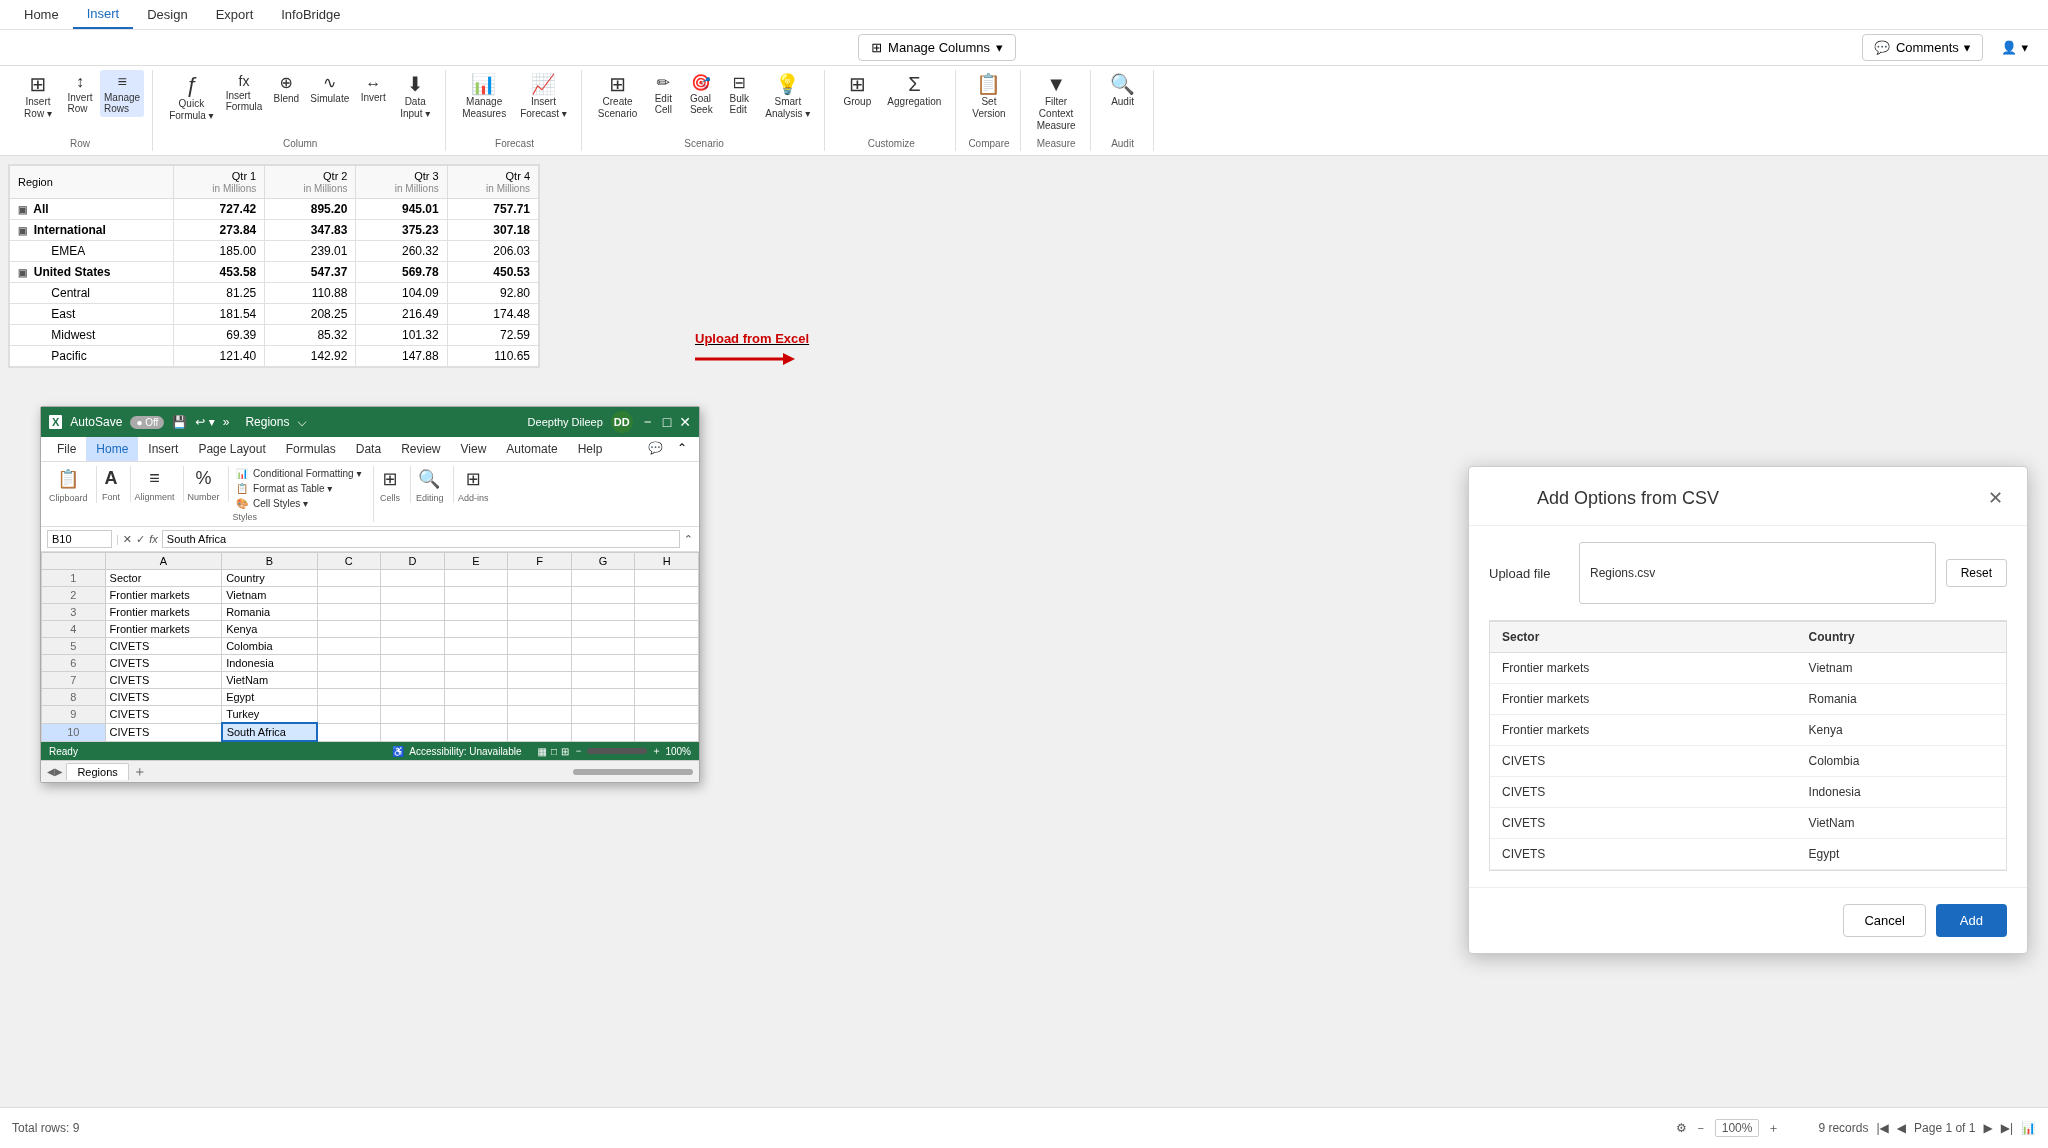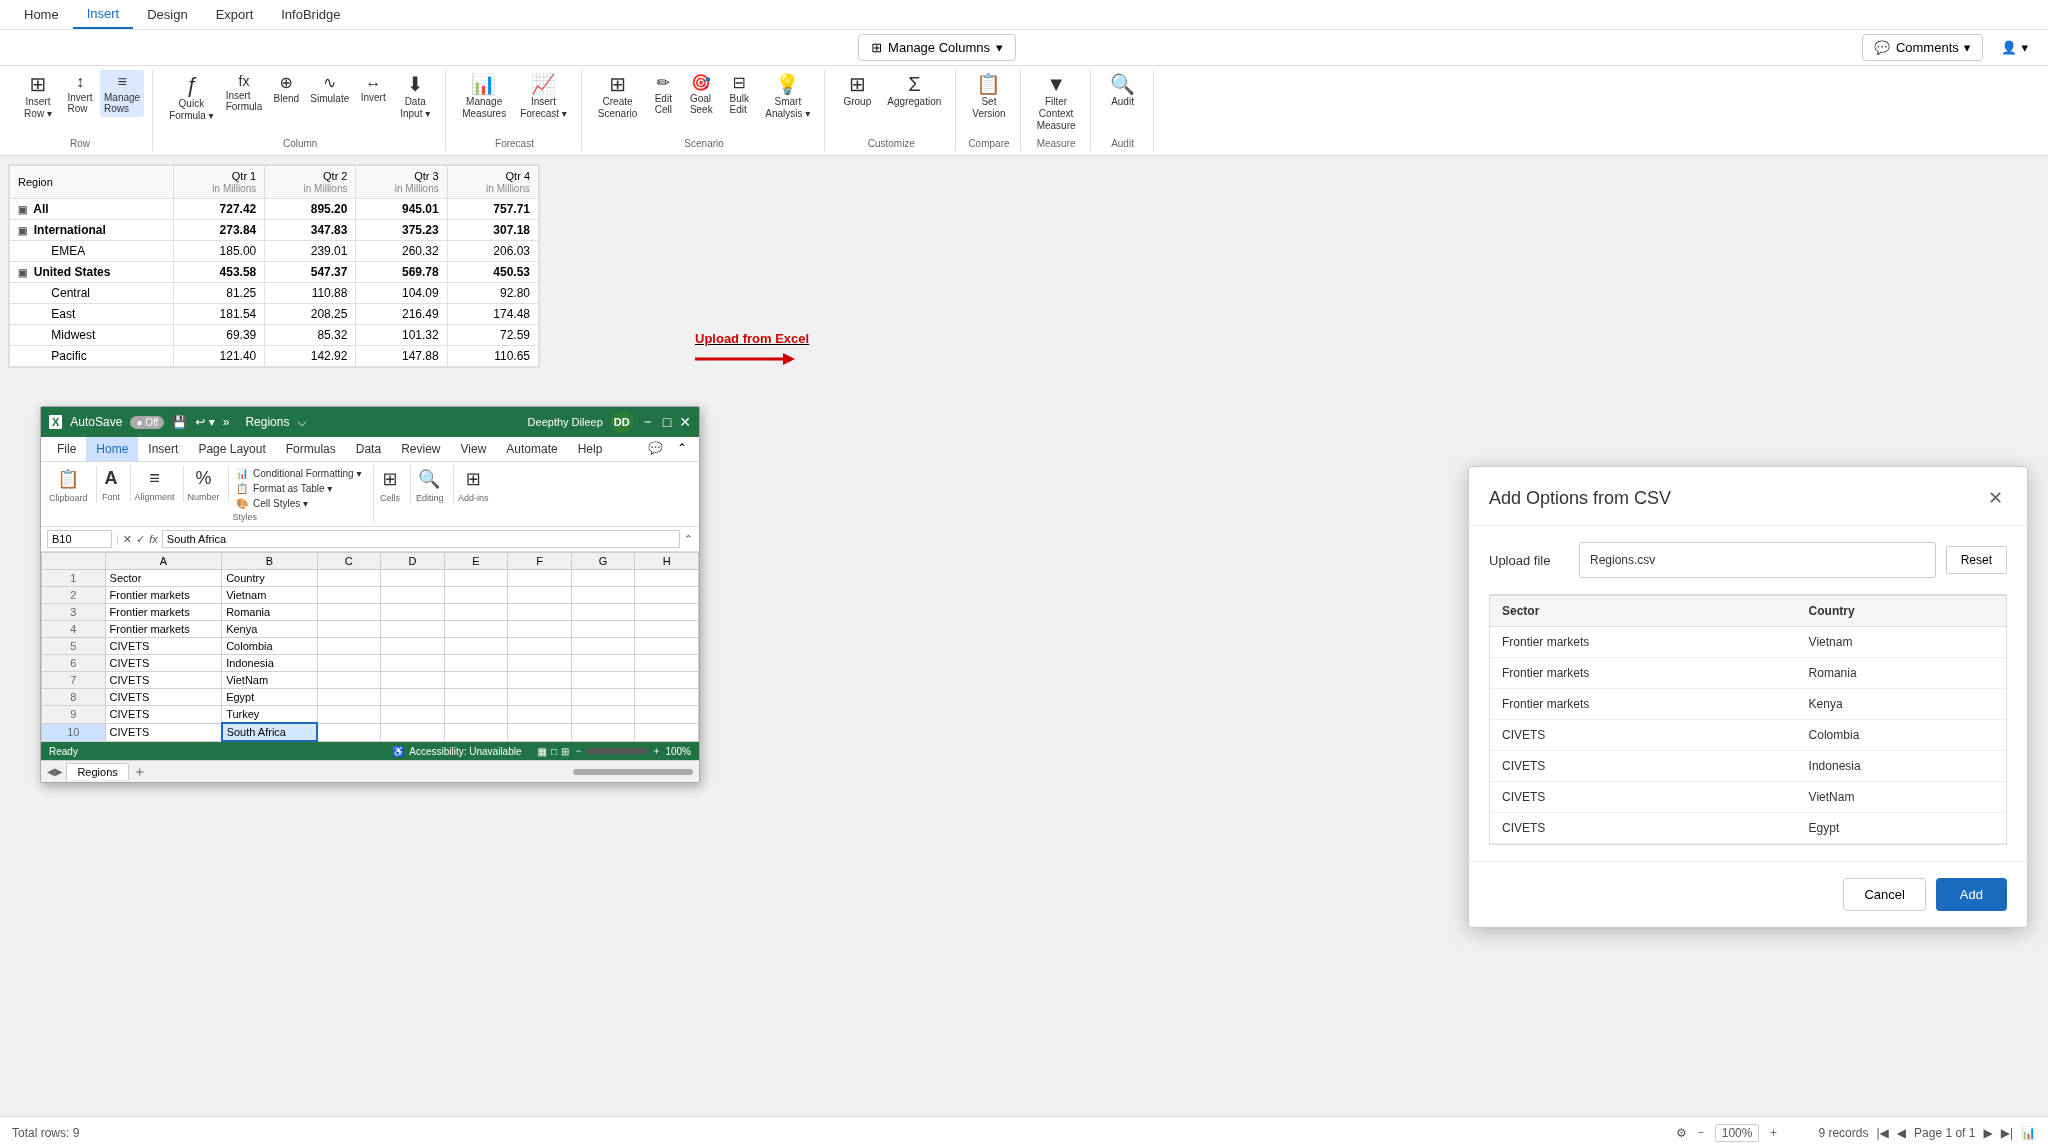"Add Options from CSV" .dialog-title { margin-left: none -> 48px }
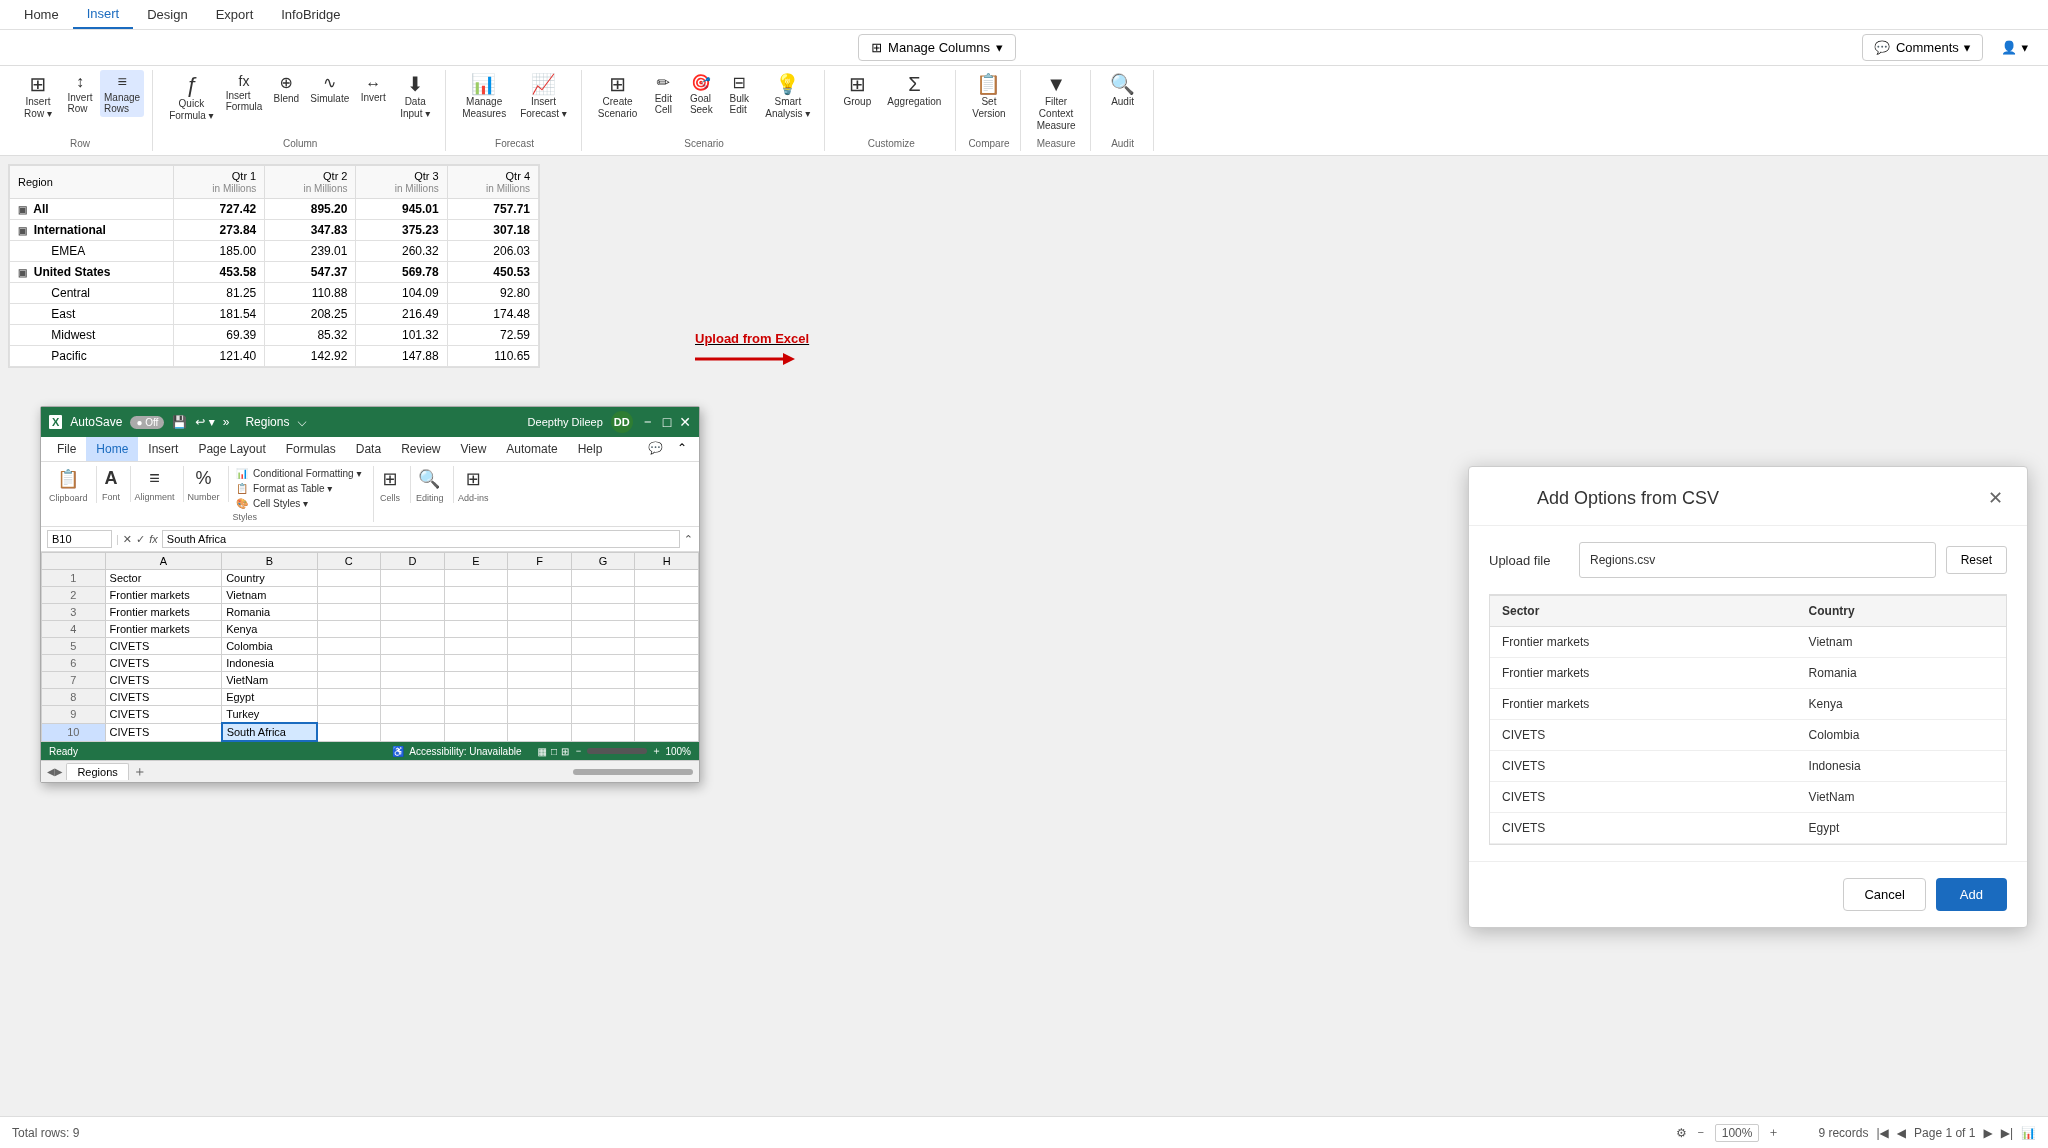"Regions.csv" .upload-filename { padding: 10px 10px -> 23px 10px }
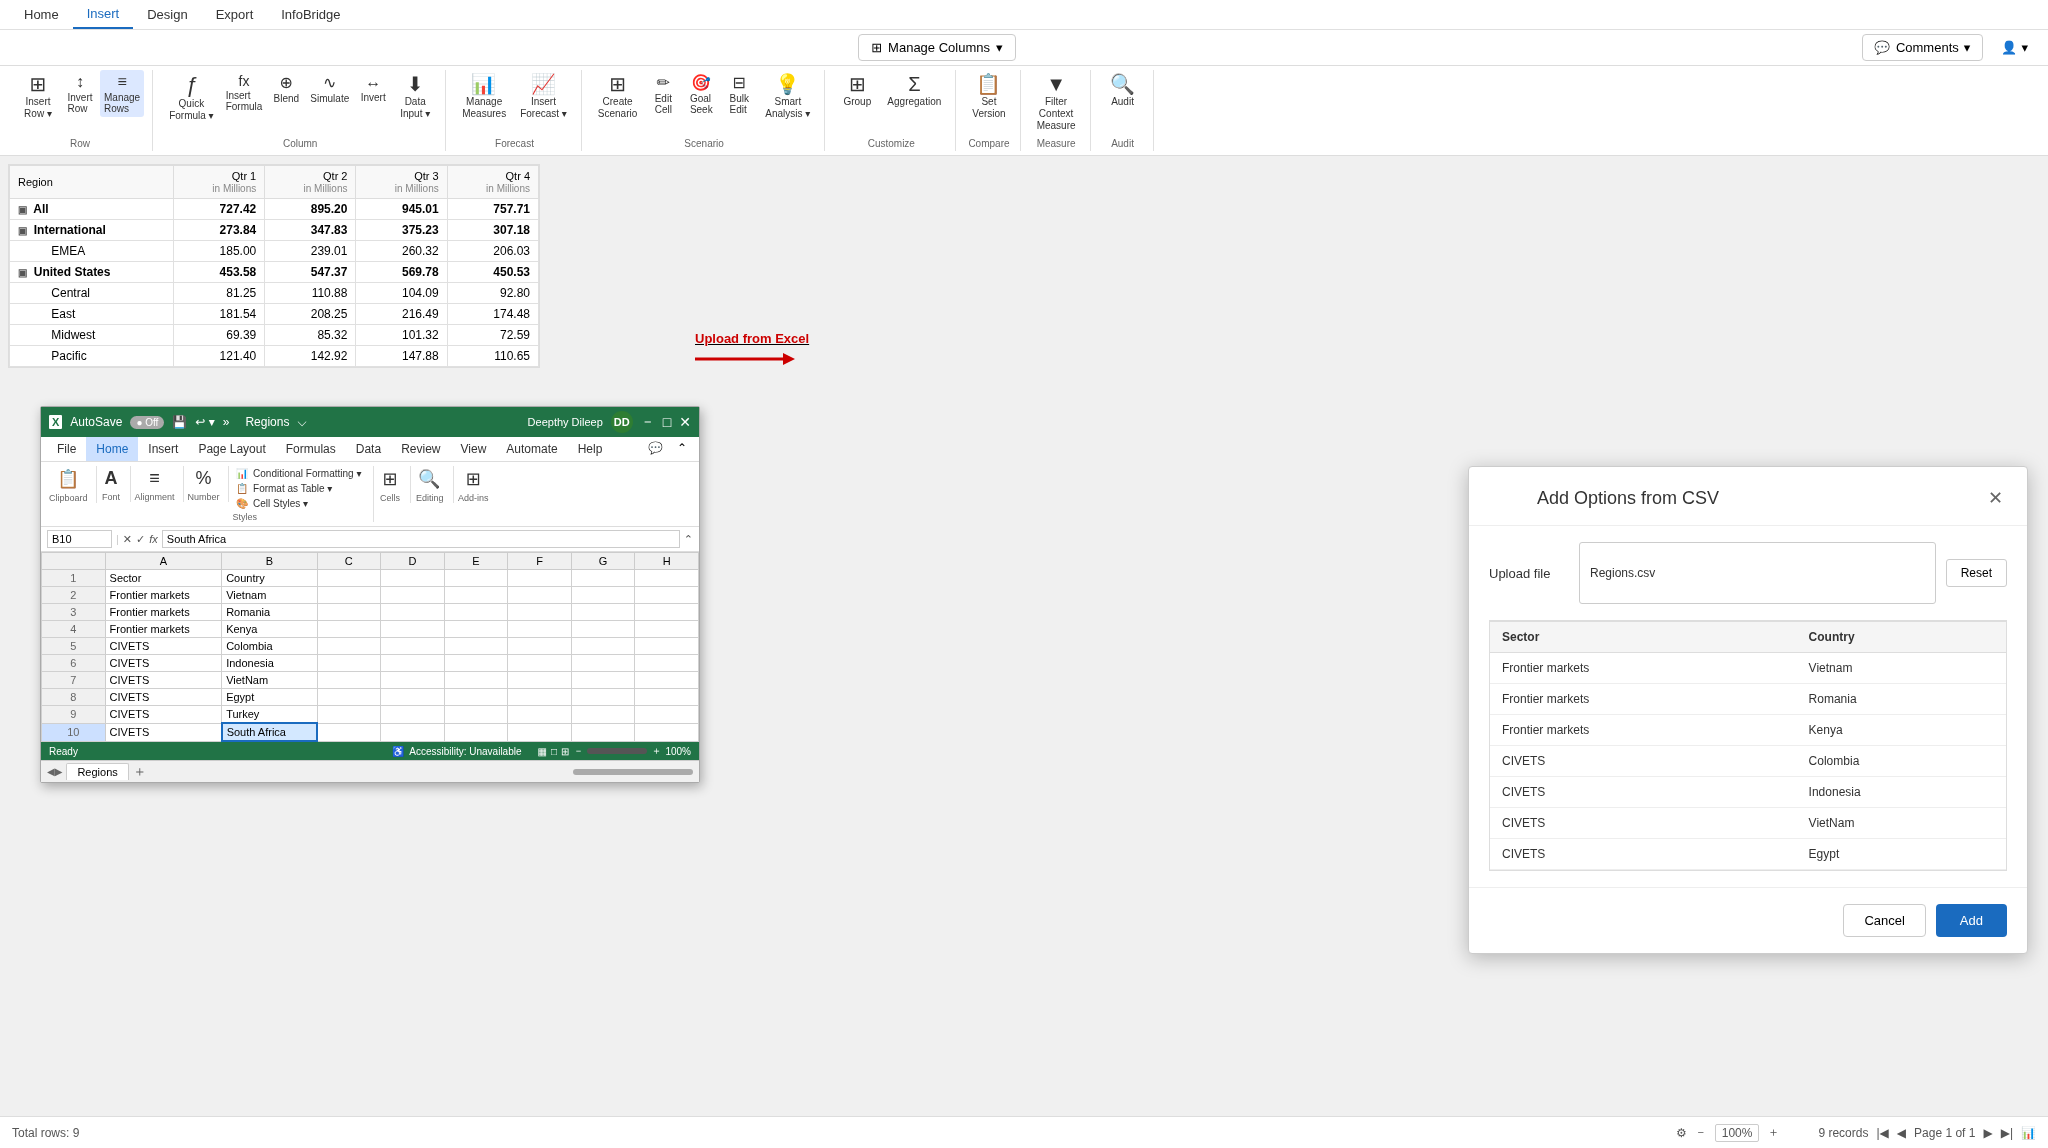"Total rows: 9" .status-bar { height: 32px -> 41px }
